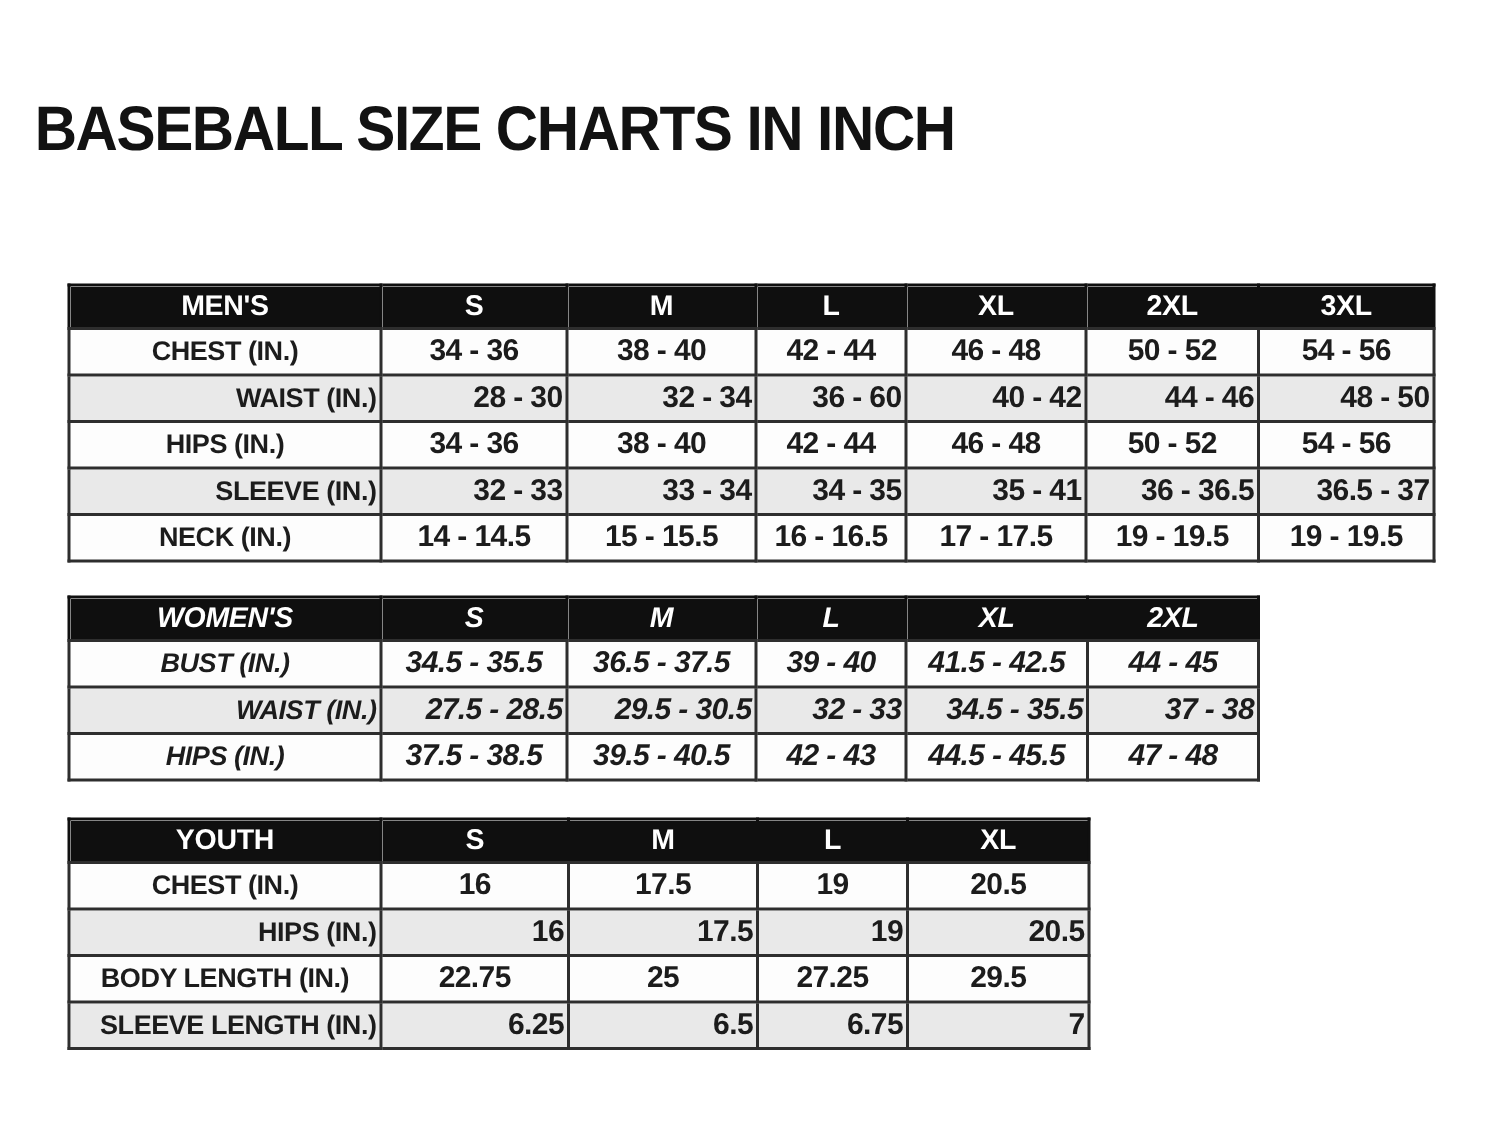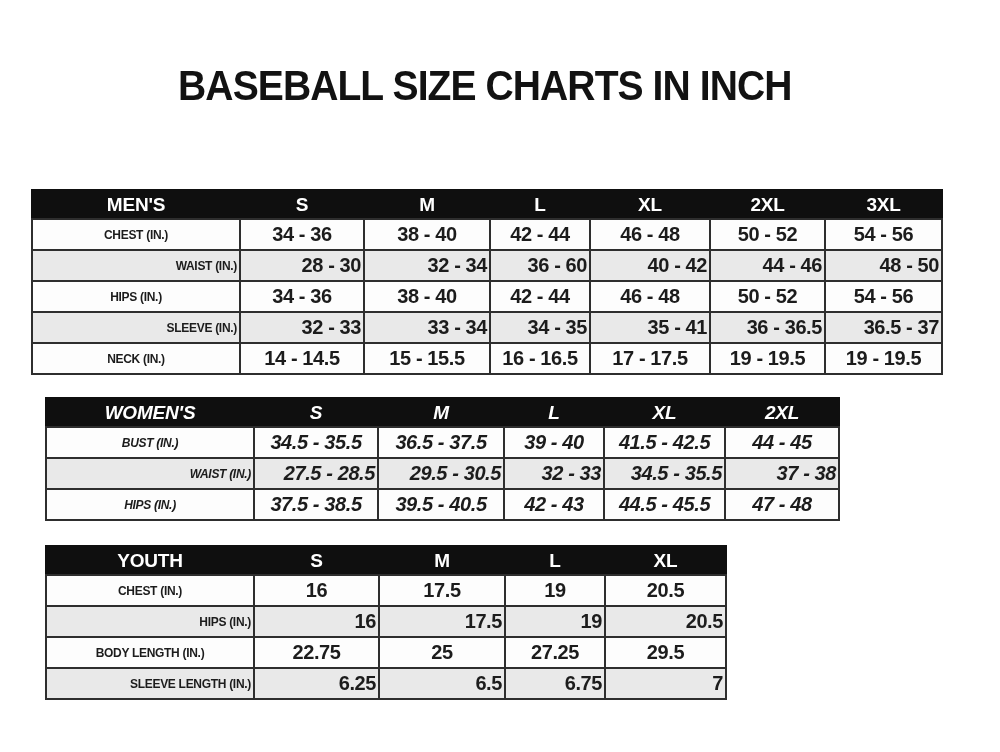"BASEBALL SIZE CHARTS IN INCH" .title-wrap { left: 11px -> 0; text-align: center -> none }
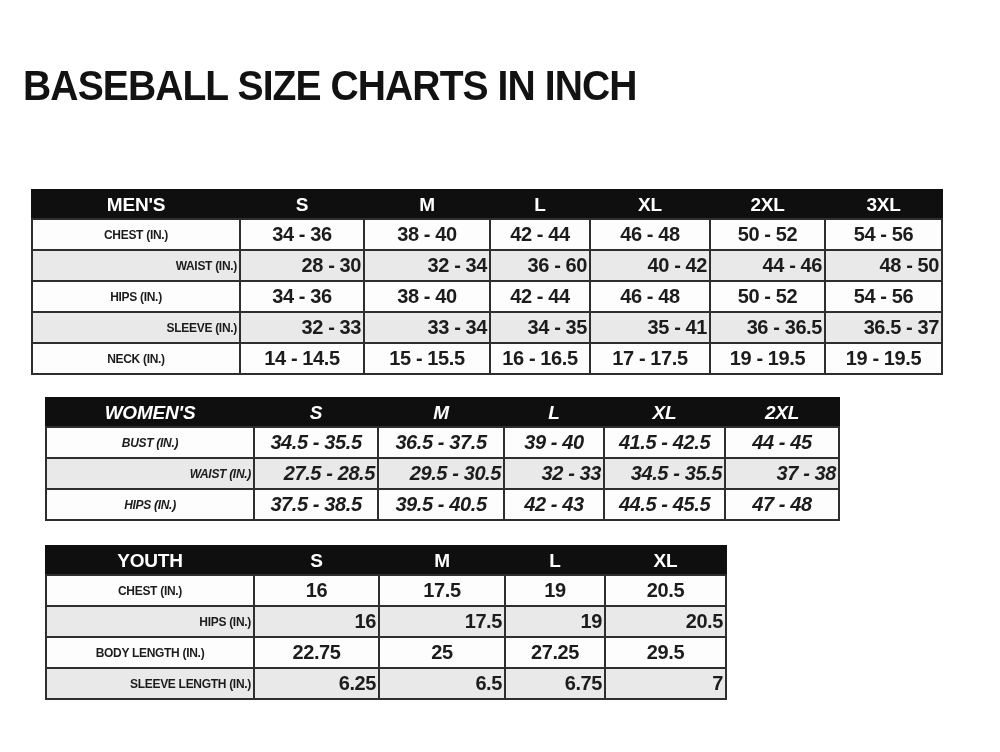"MEN'S" #table-mens { left: 31px -> 45px }
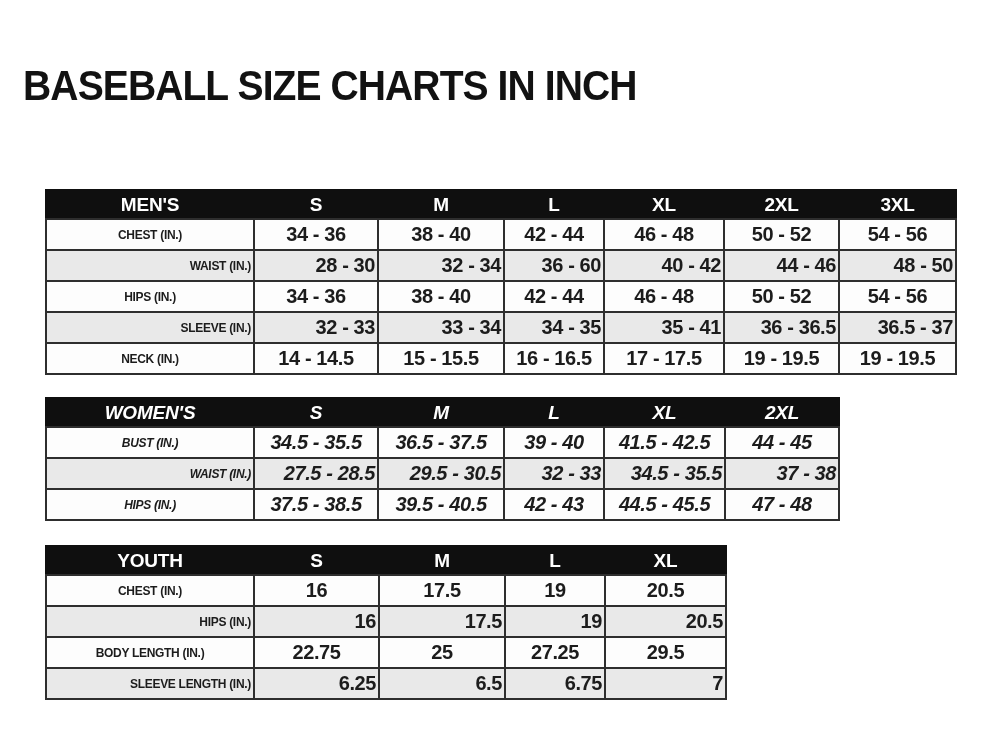"CHEST (IN.)" .size-table td.label-cell { font-size: 12px -> 18px }
